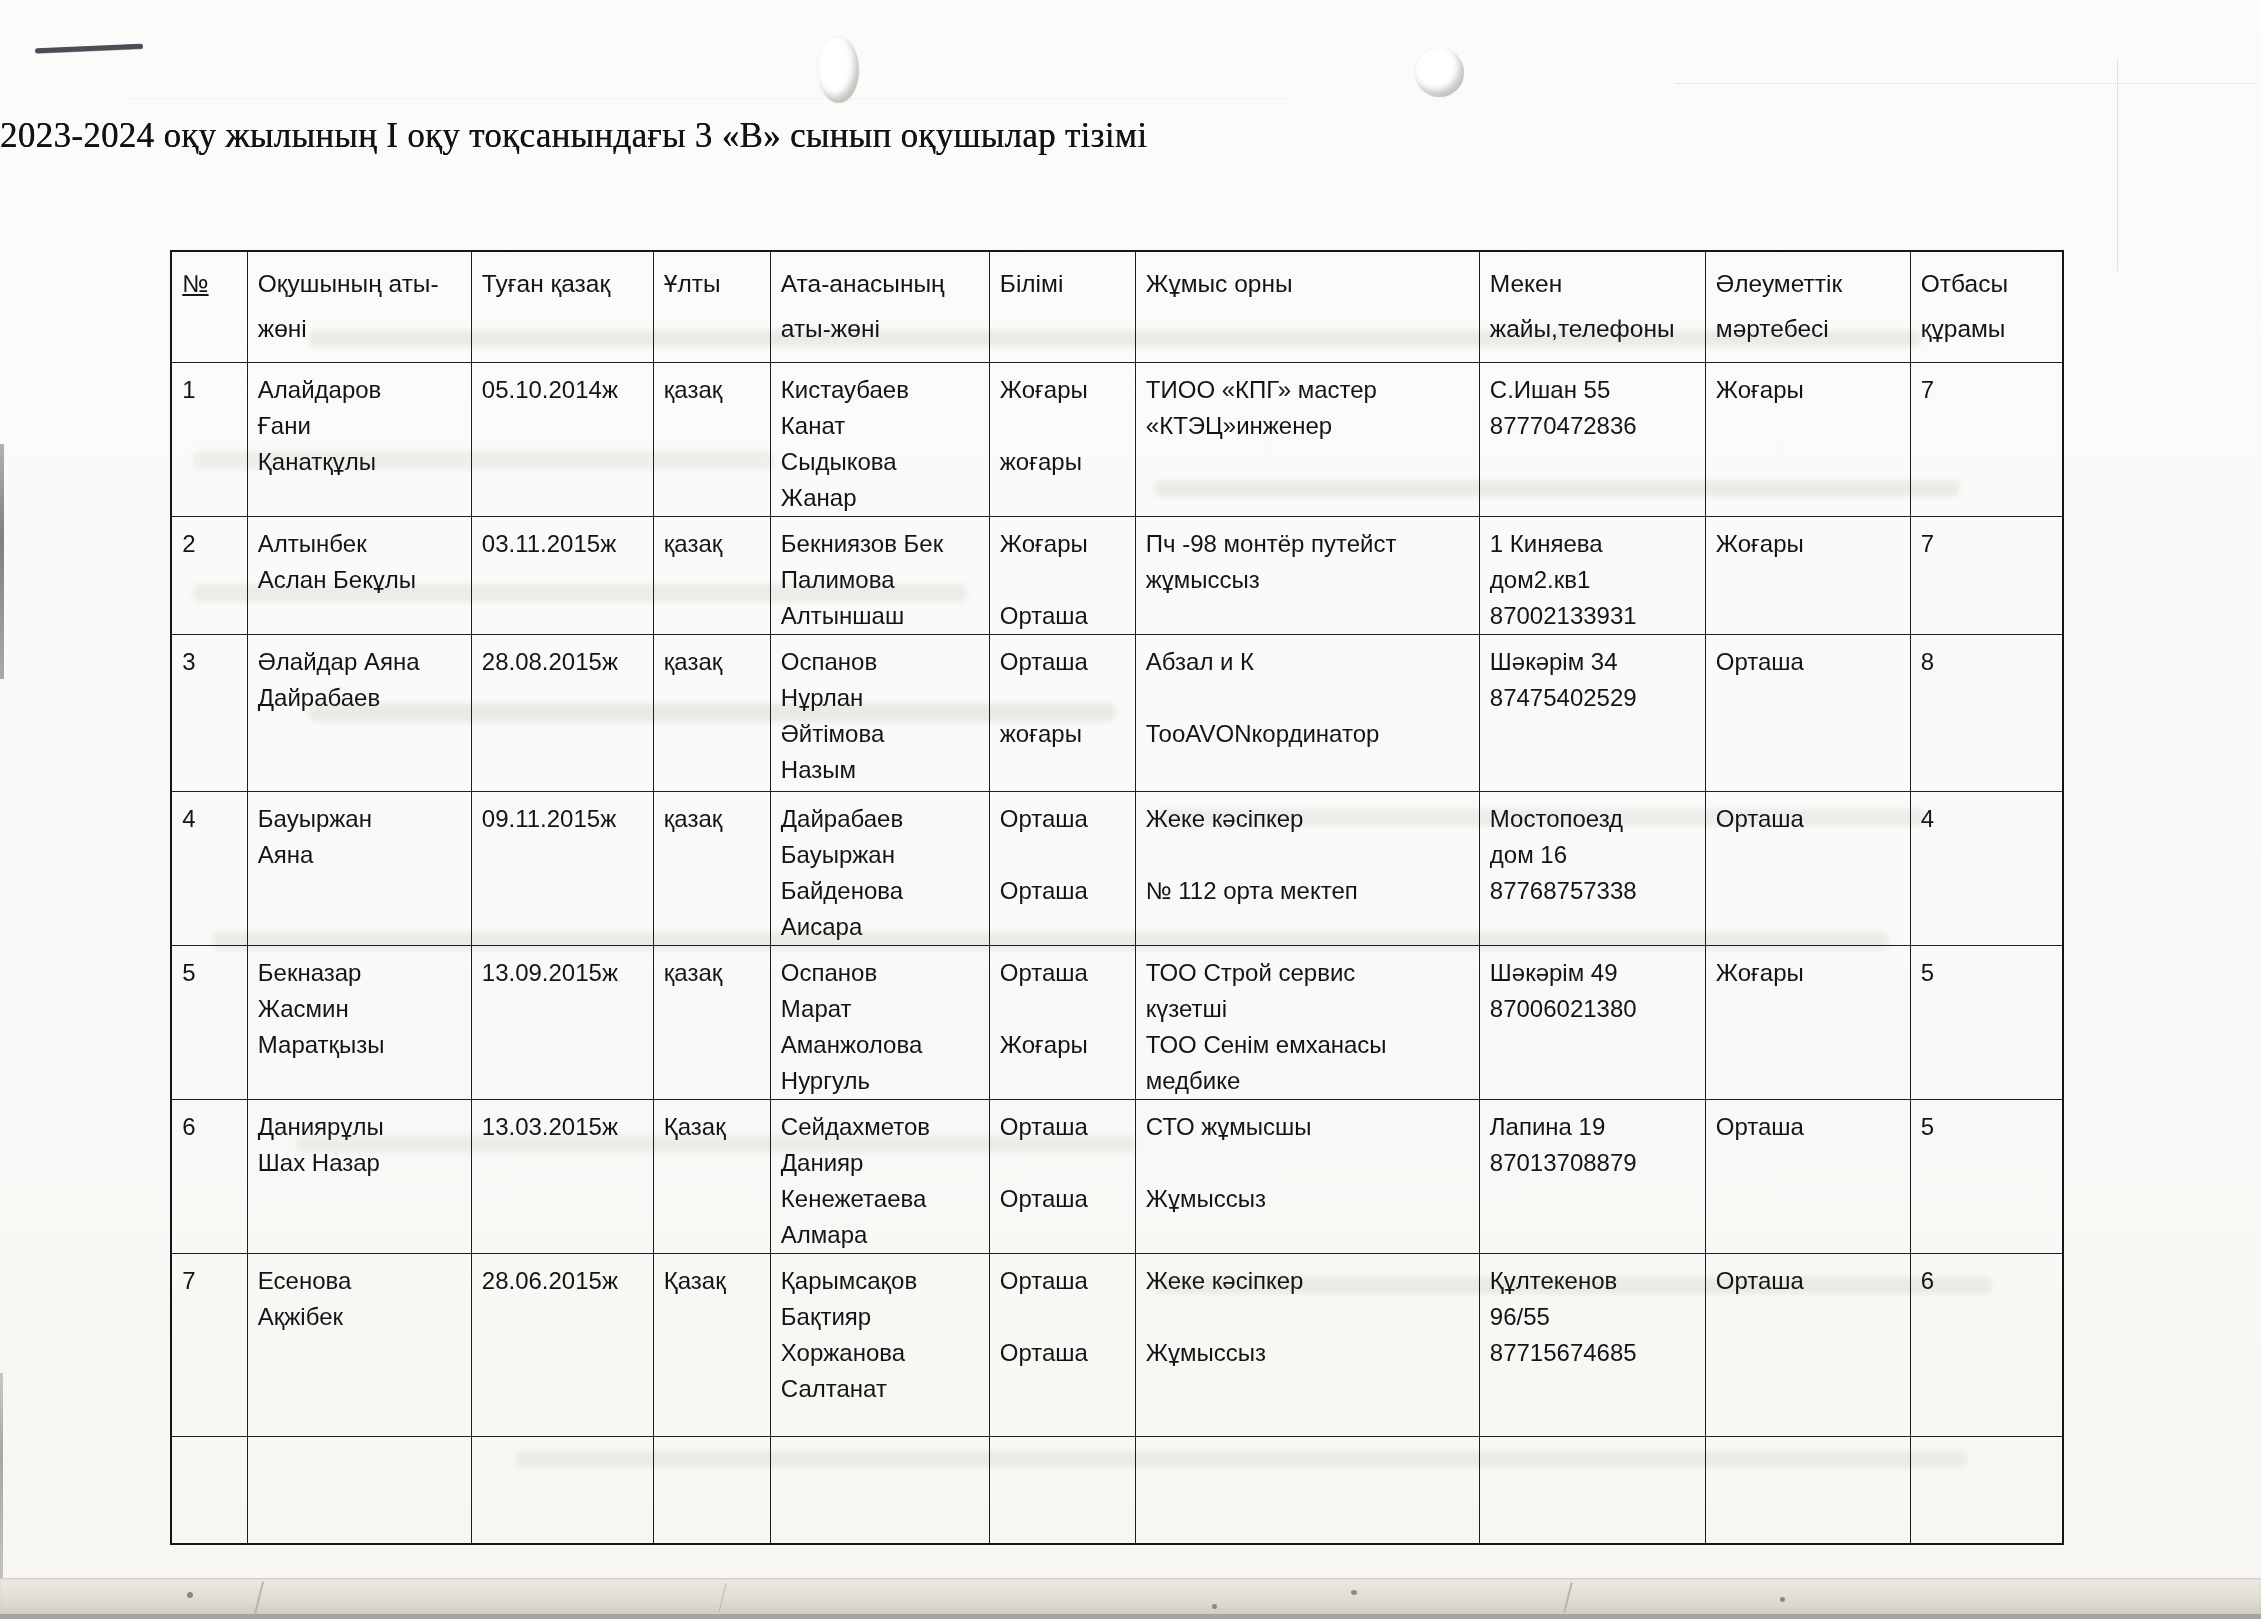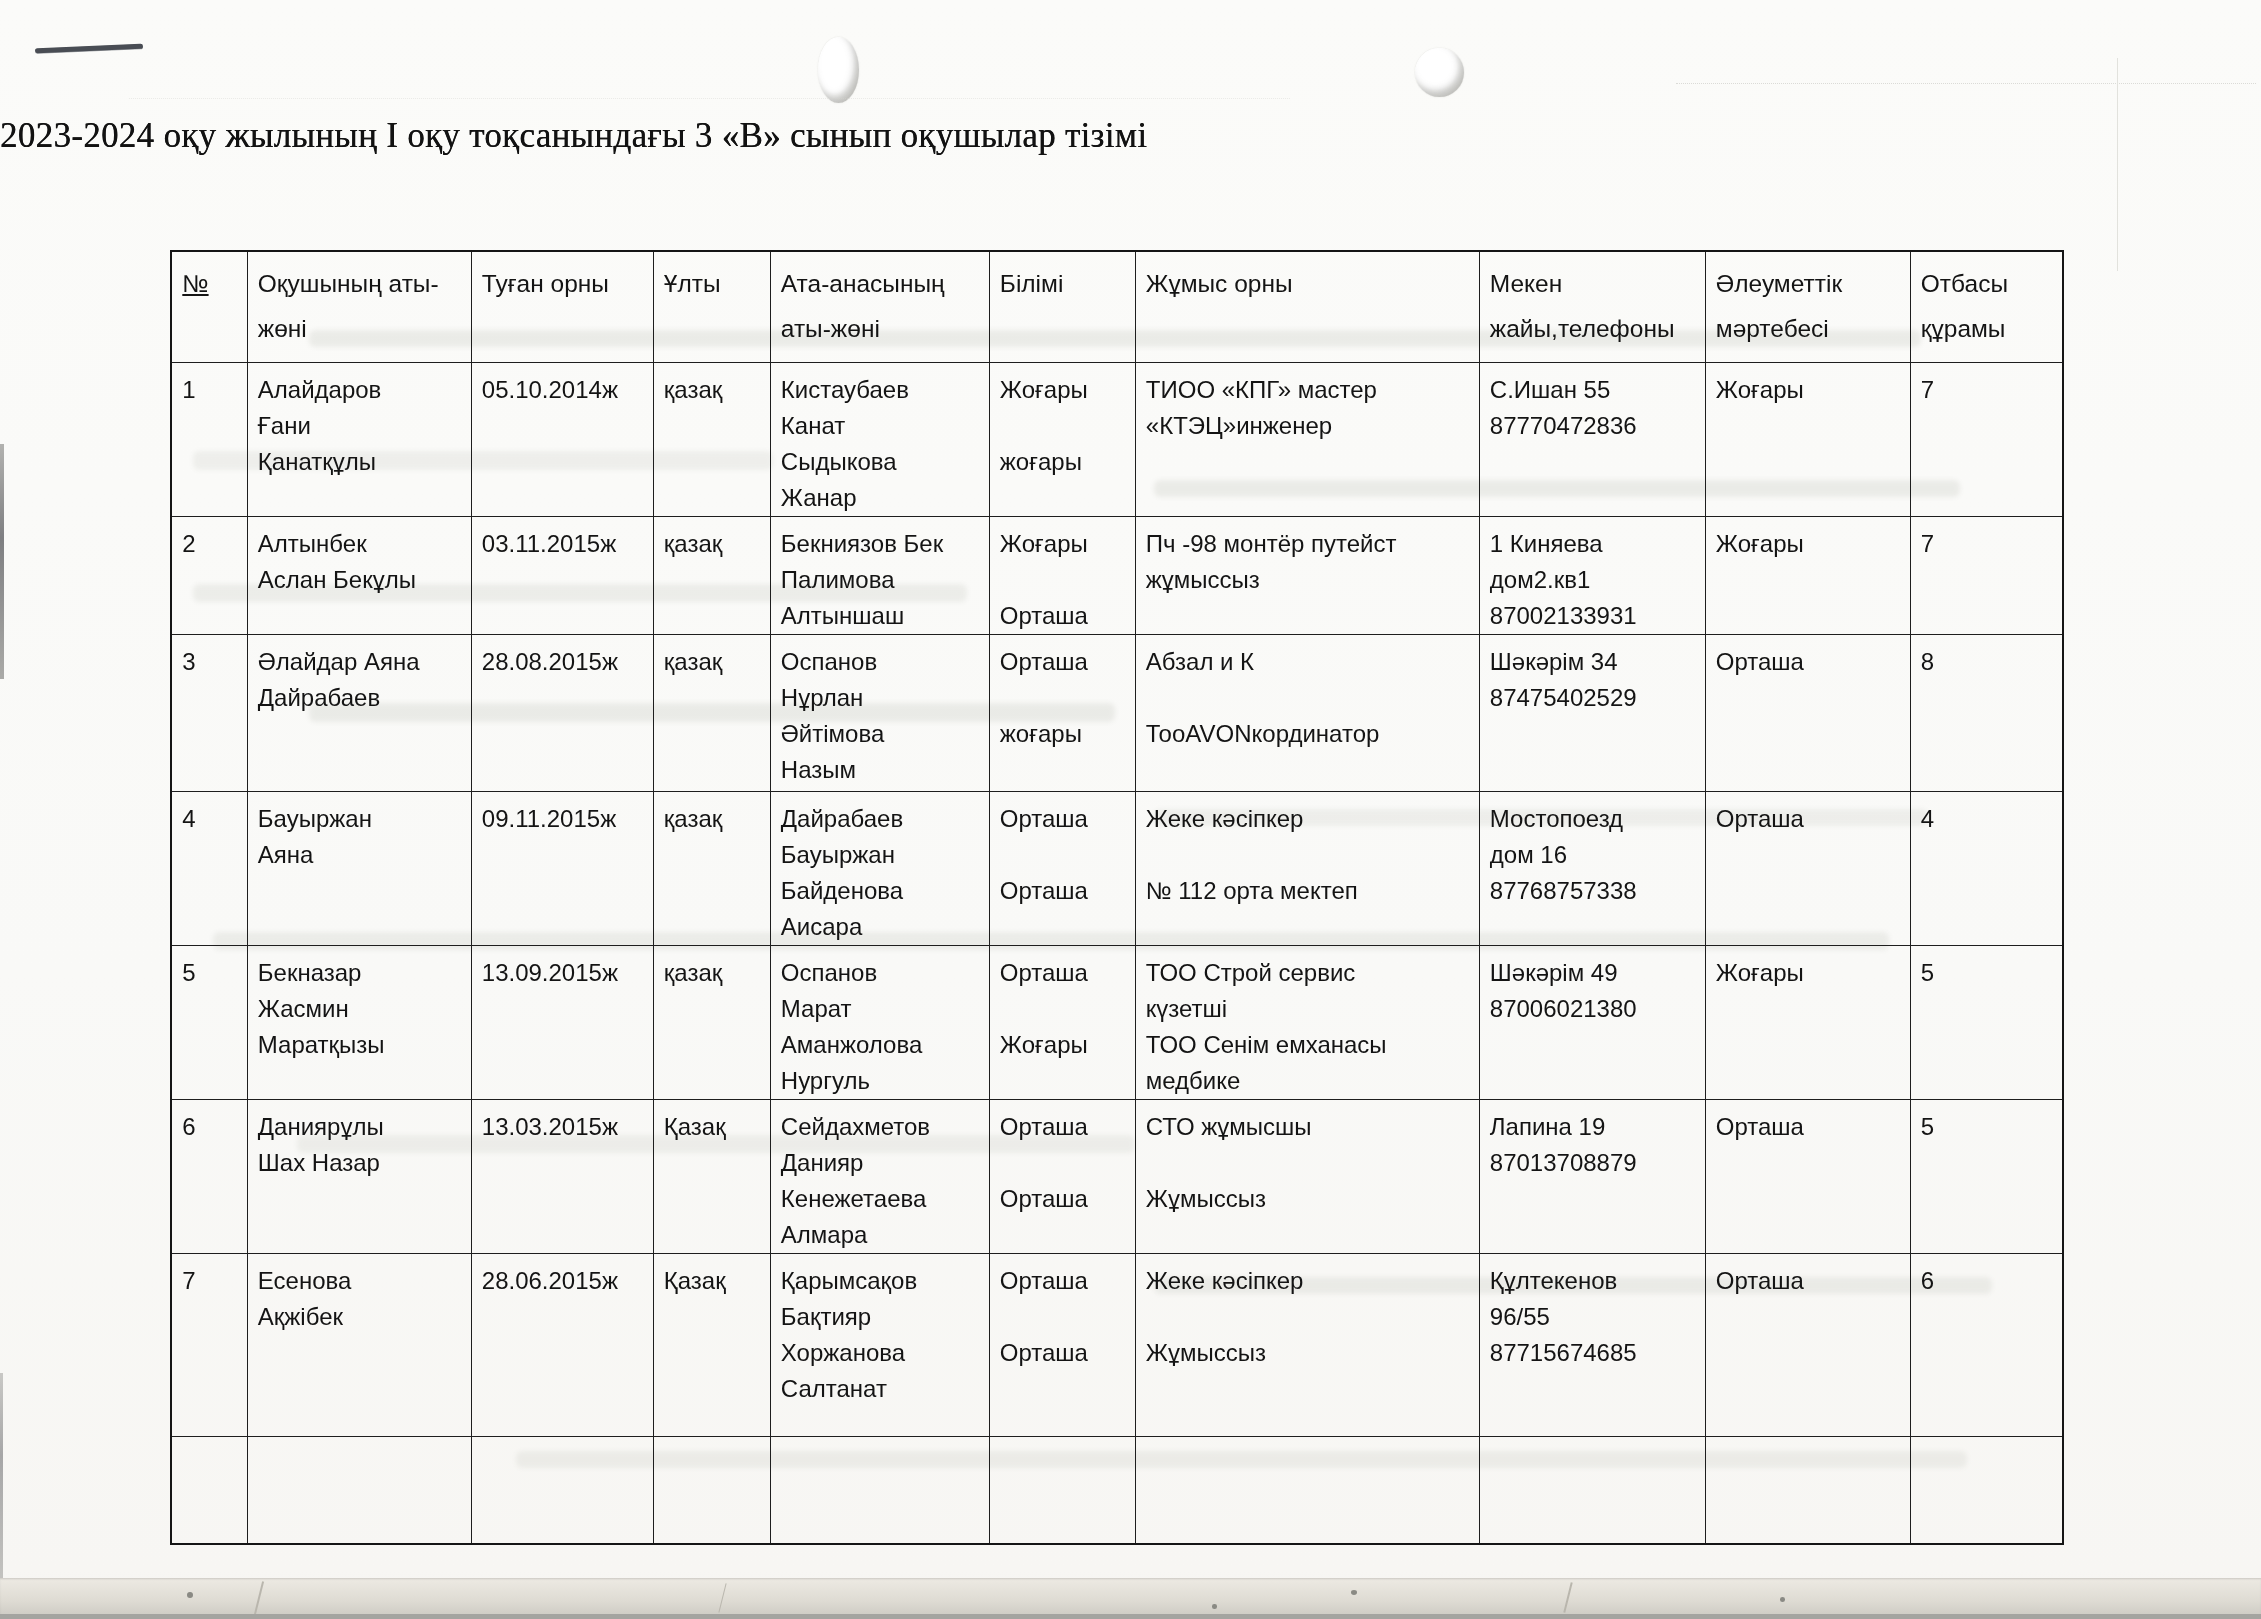"Туған орны" span { text: орны -> қазақ }
